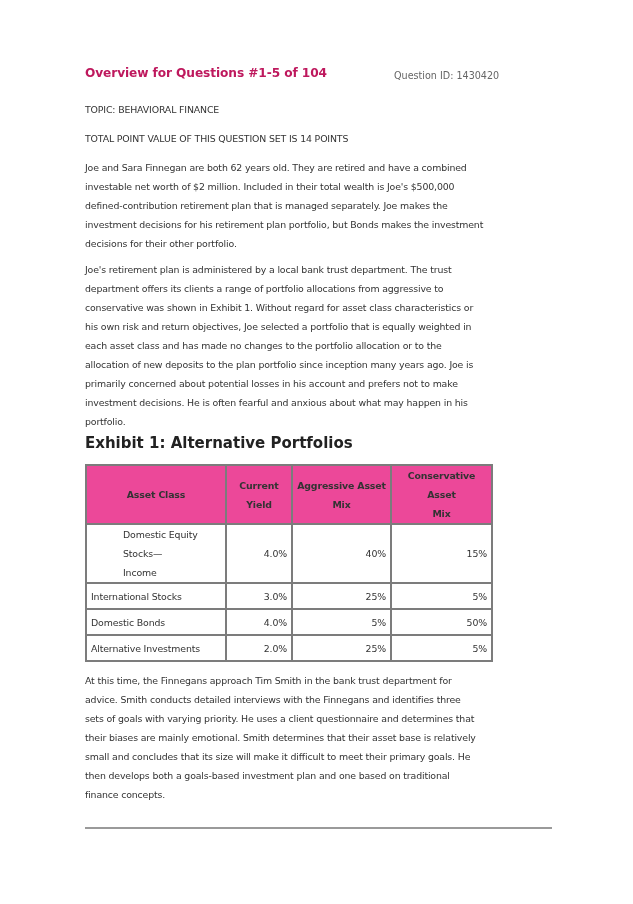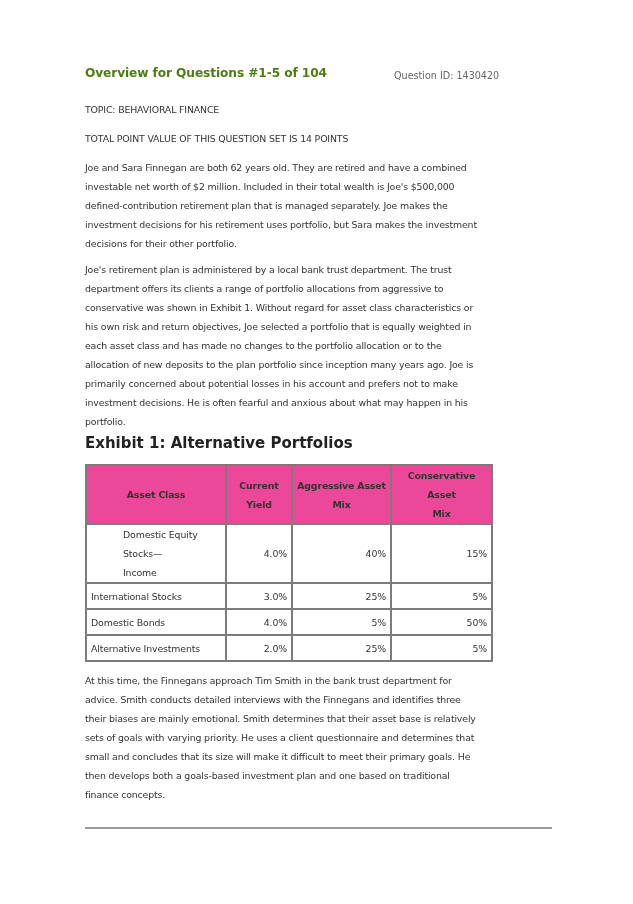"Overview for Questions #1-5 of" .title { color: #4d7c0f -> #be185d }
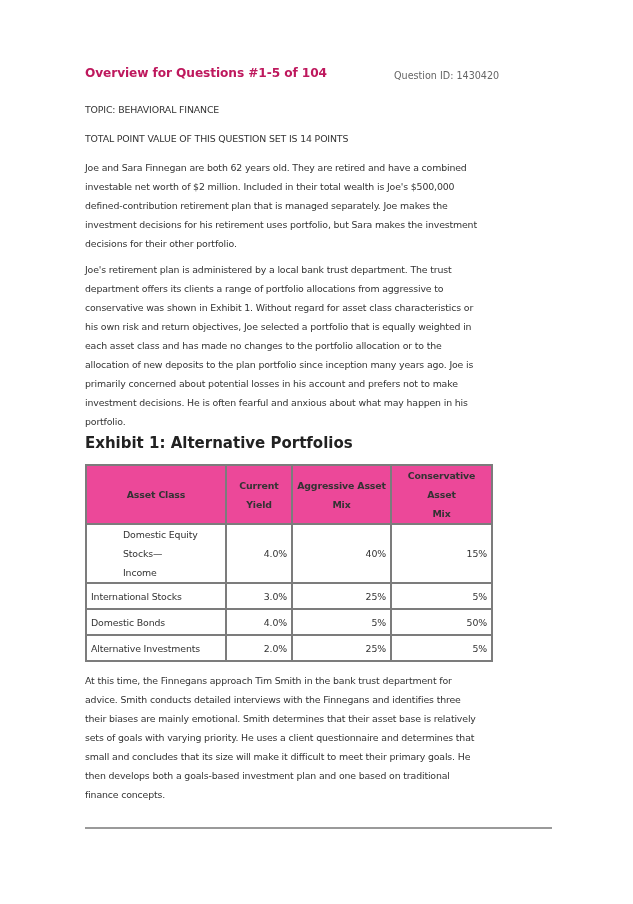"investment decisions for his retirement" div { text: uses portfolio, but Sara -> plan portfolio, but Bonds }
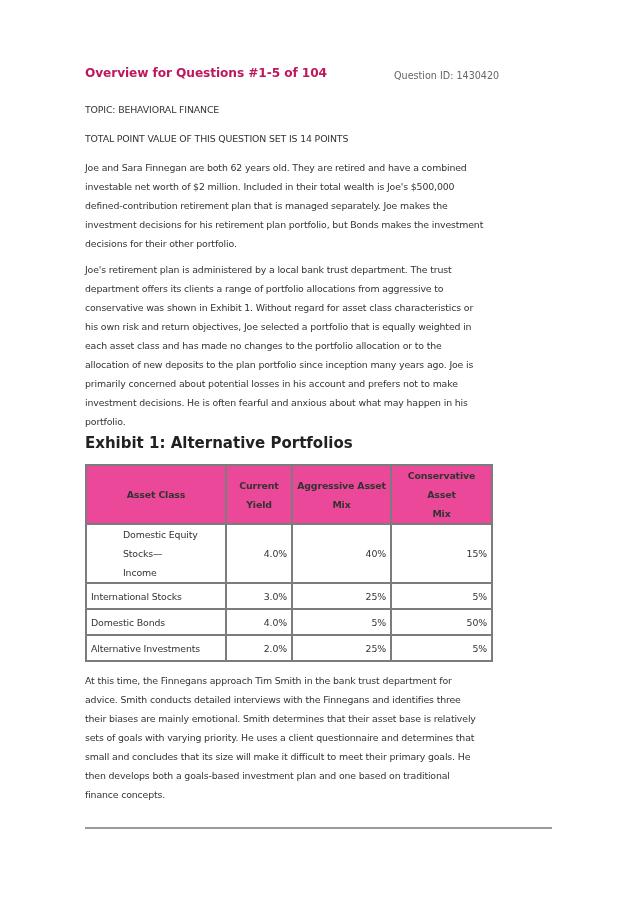"their biases are mainly emotional." div { order: before "sets of goals with varying" -> after "sets of goals with varying" }
